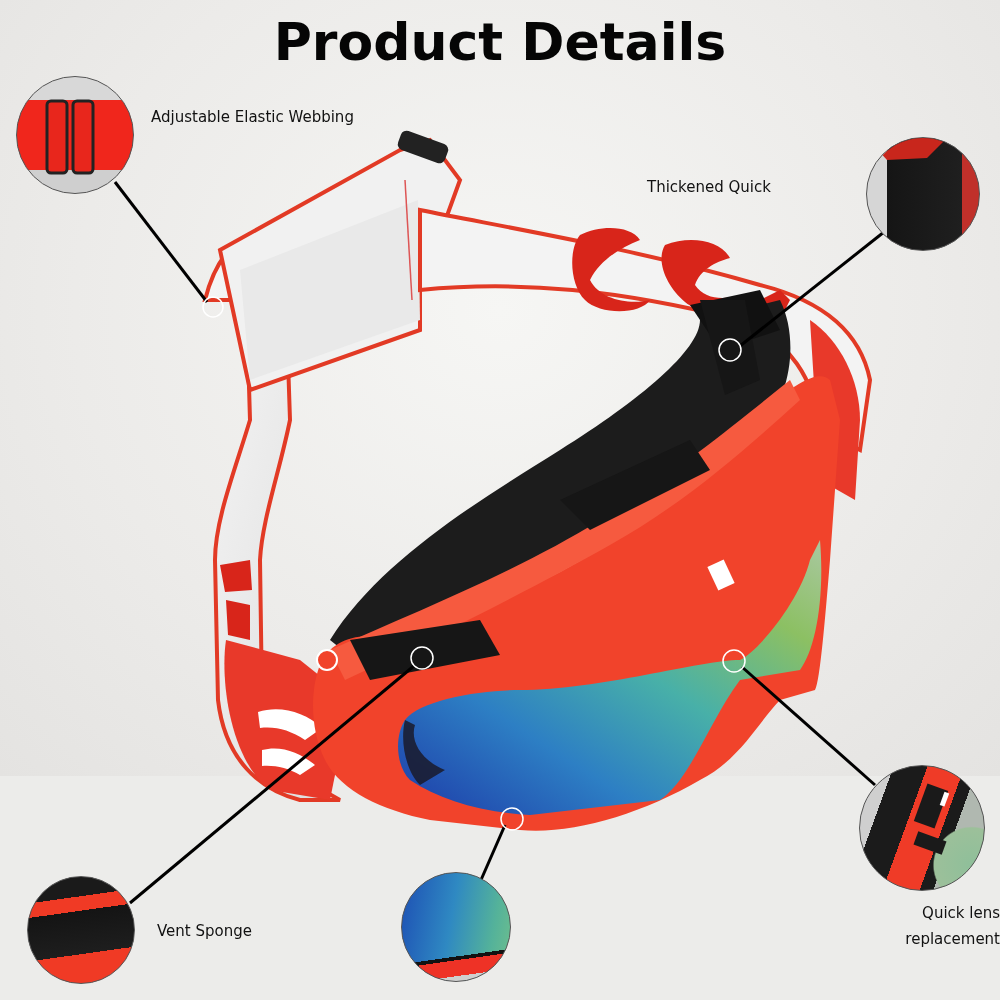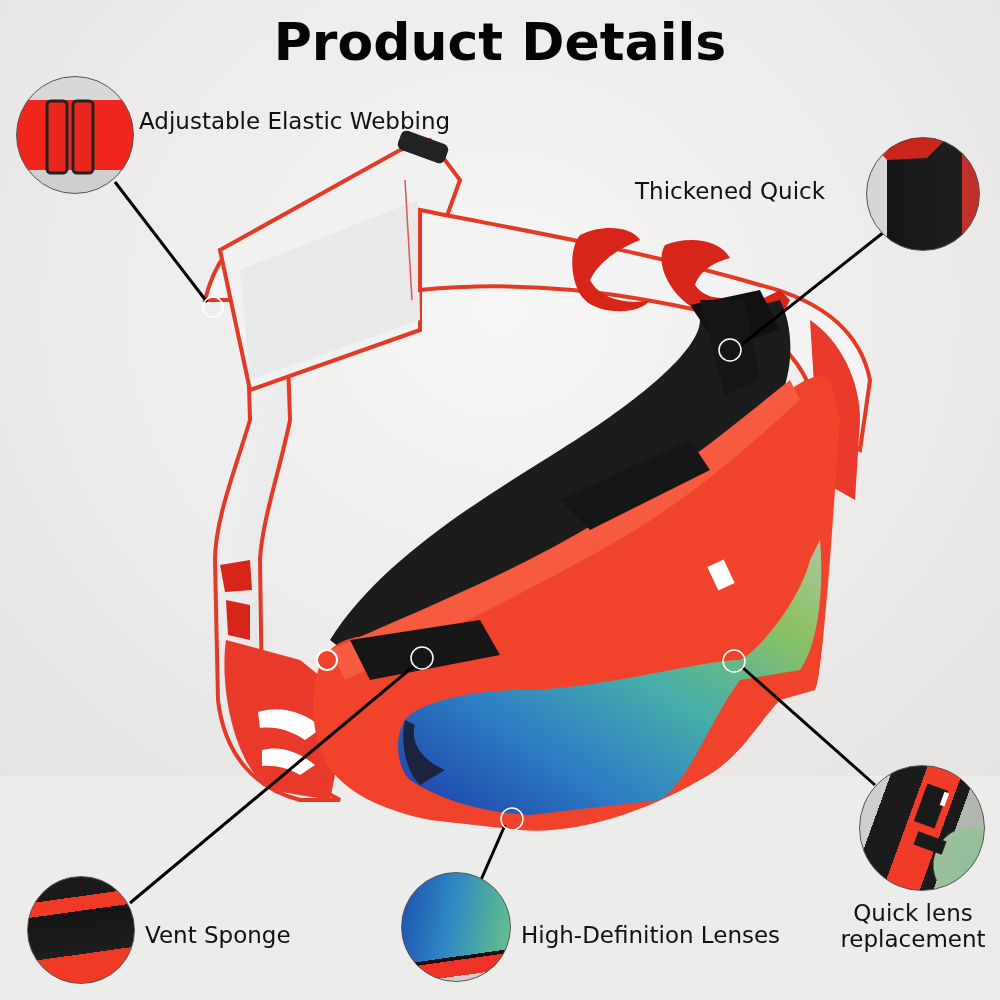"Adjustable Elastic Webbing" .label { font-size: 23px -> 15px; margin-left: none -> 12px }
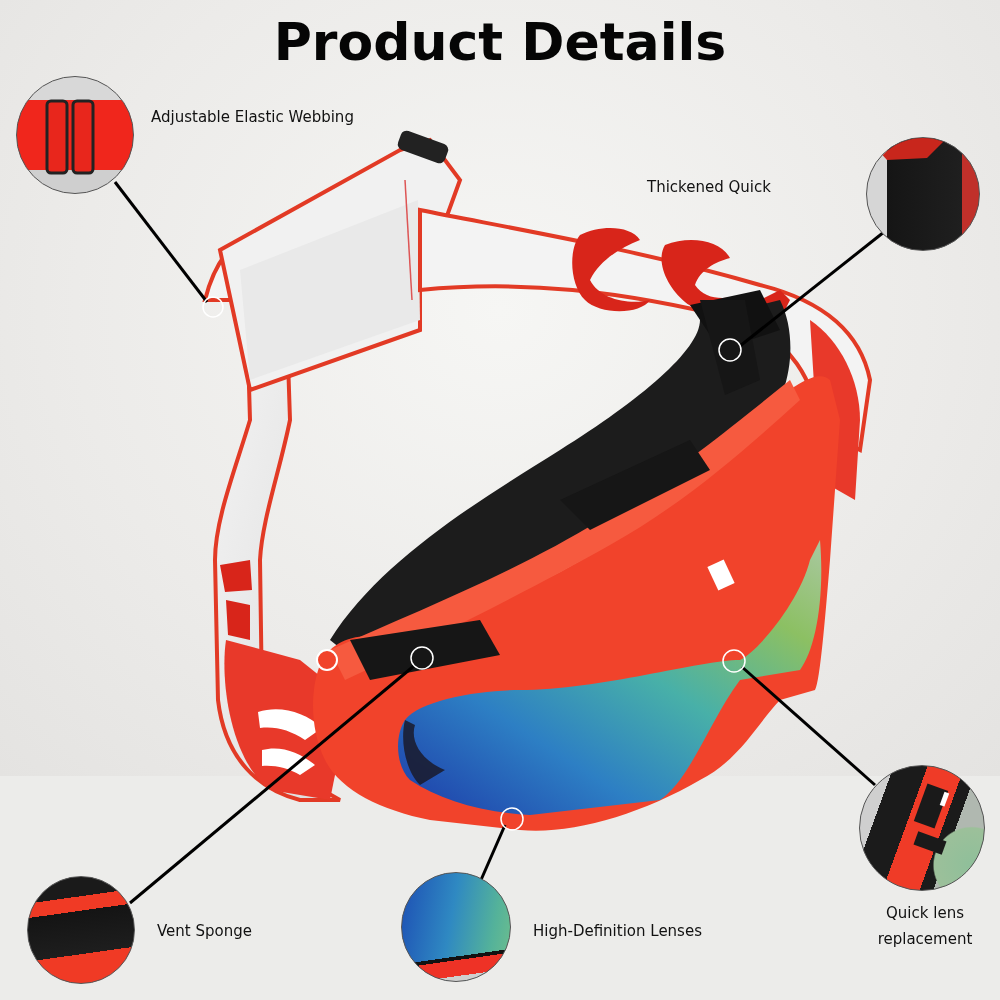"Quick lens" .label.multi { text-align: center -> right }
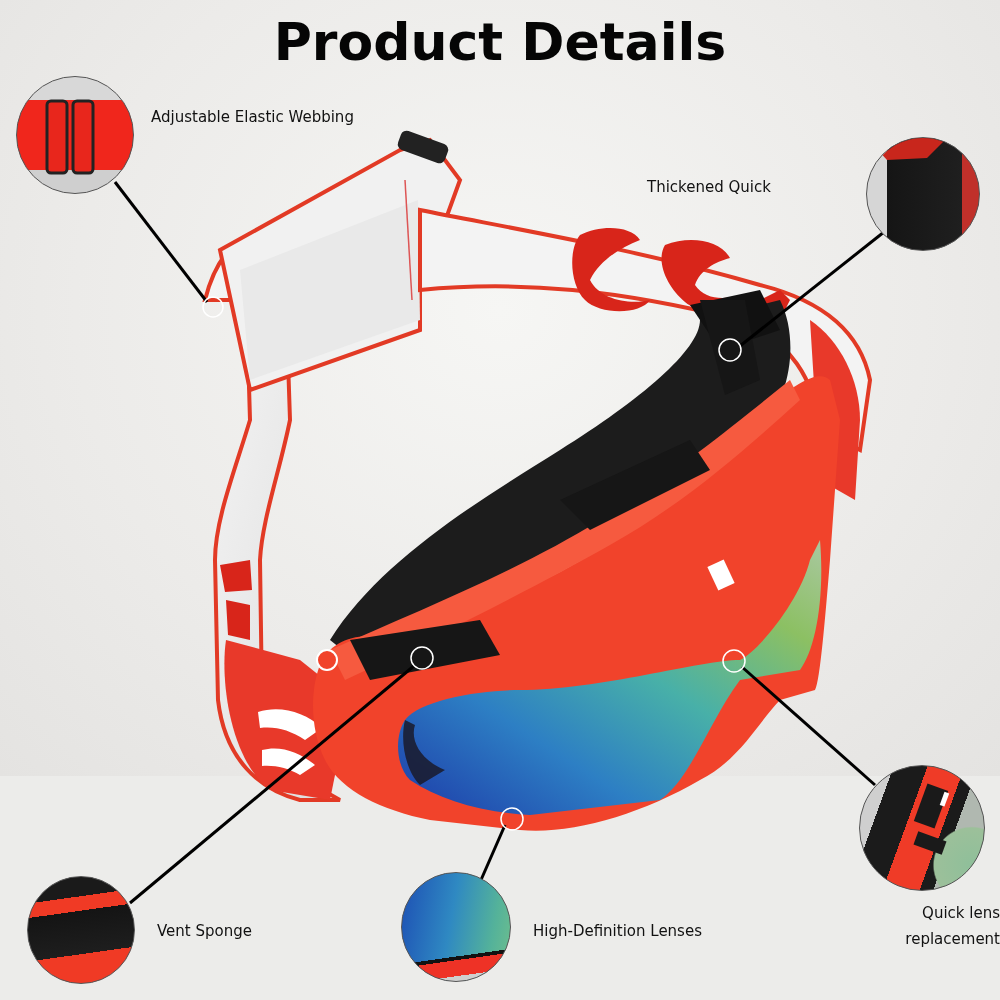"High-Definition Lenses" div.label { html: <div>High-Definition Lenses</div> -> none }
